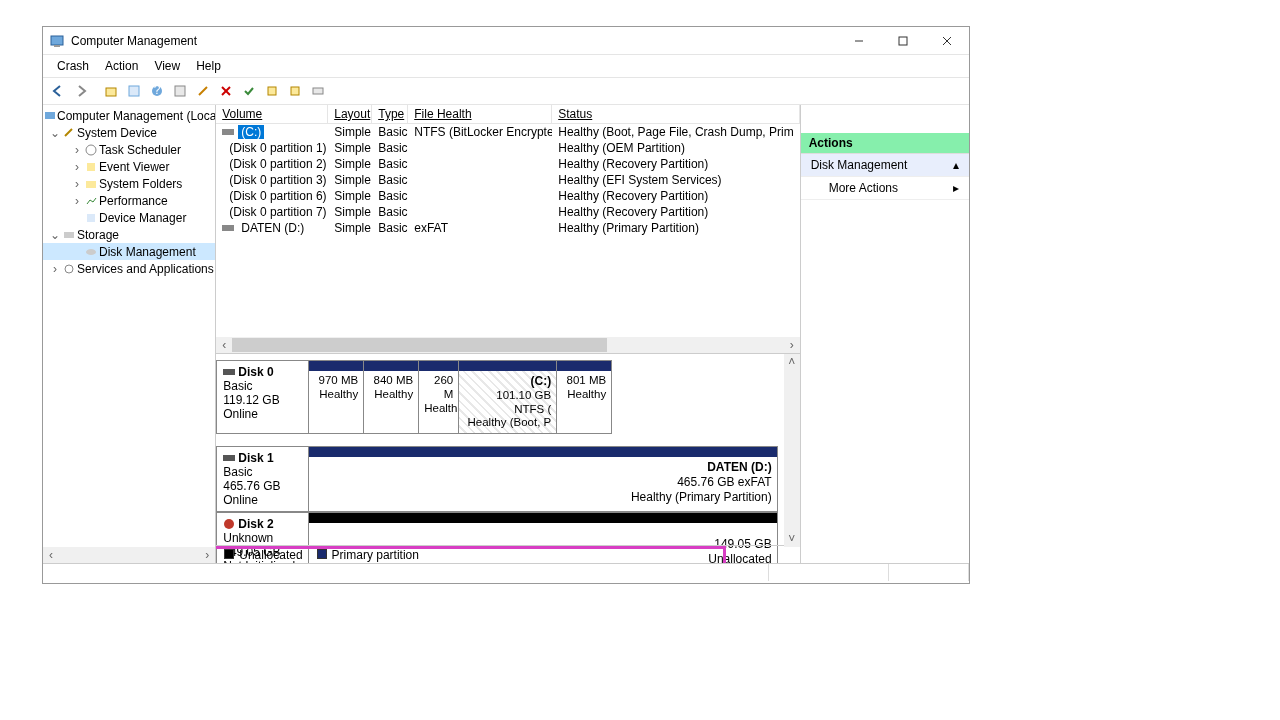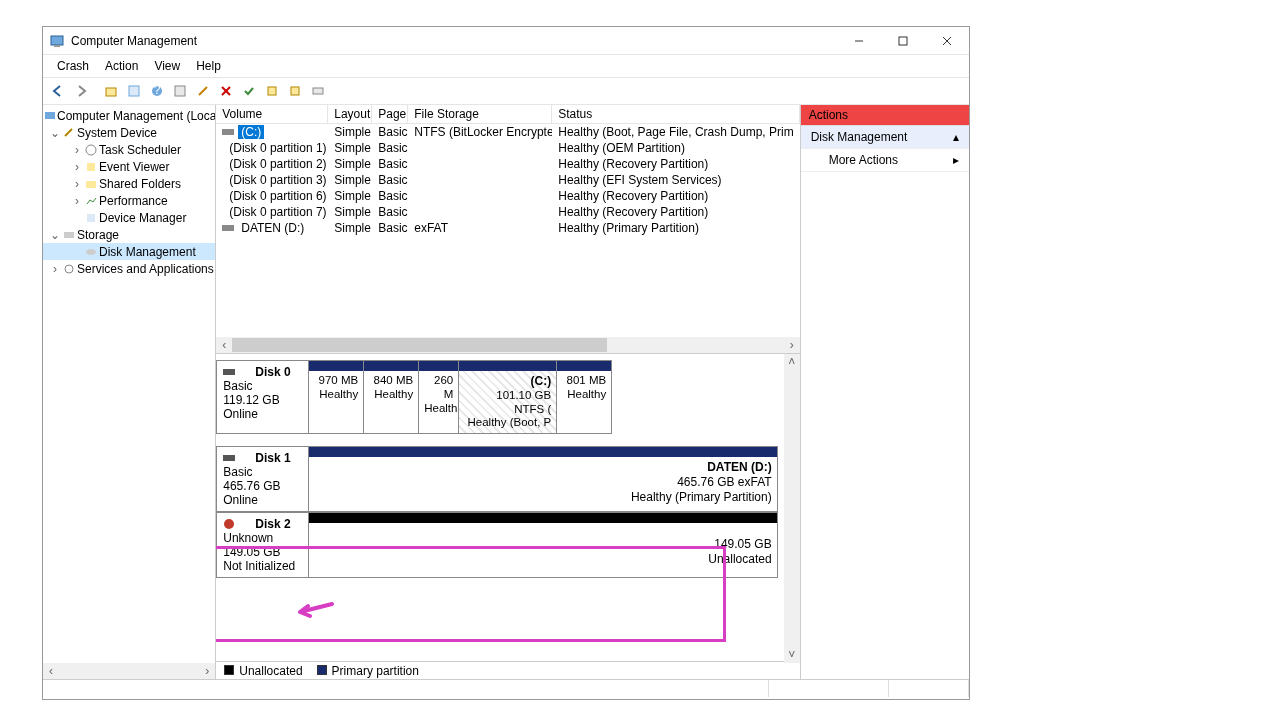"Computer Management" .window { height: 674px -> 558px }
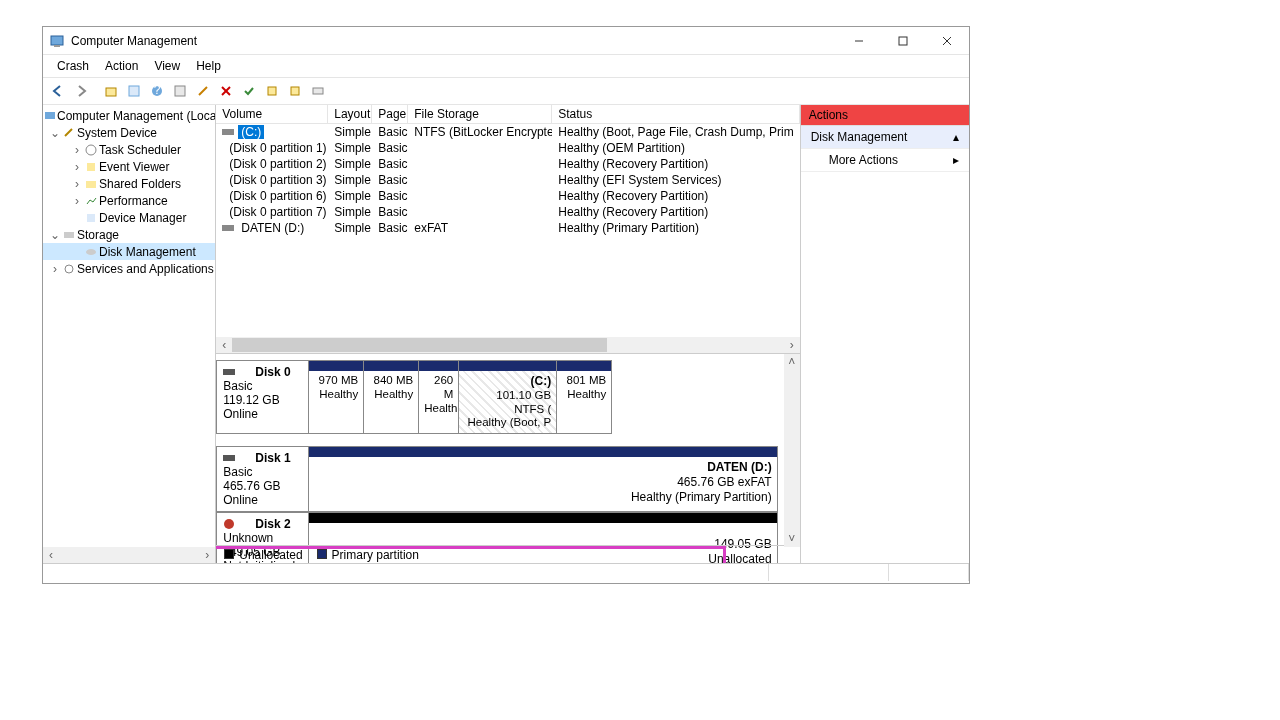"Volume" .vol-head .col { text-decoration: none -> underline }
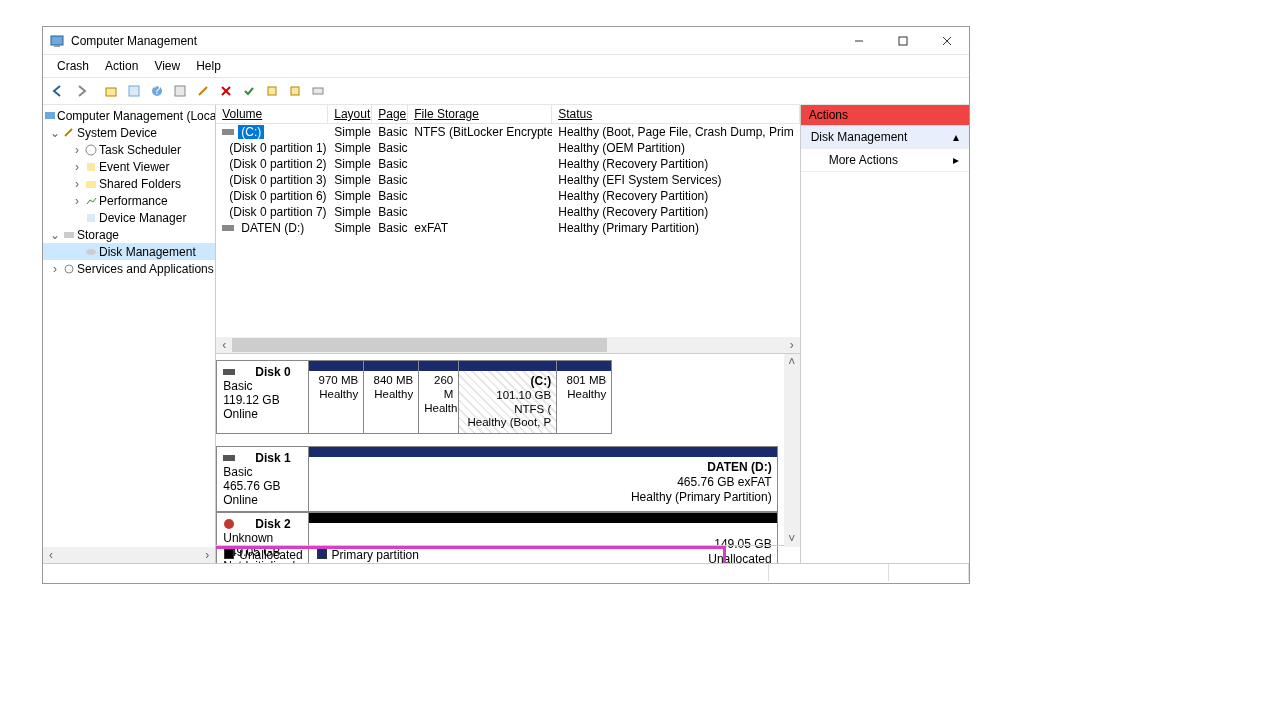"Page" div.col { text: Page -> Type }
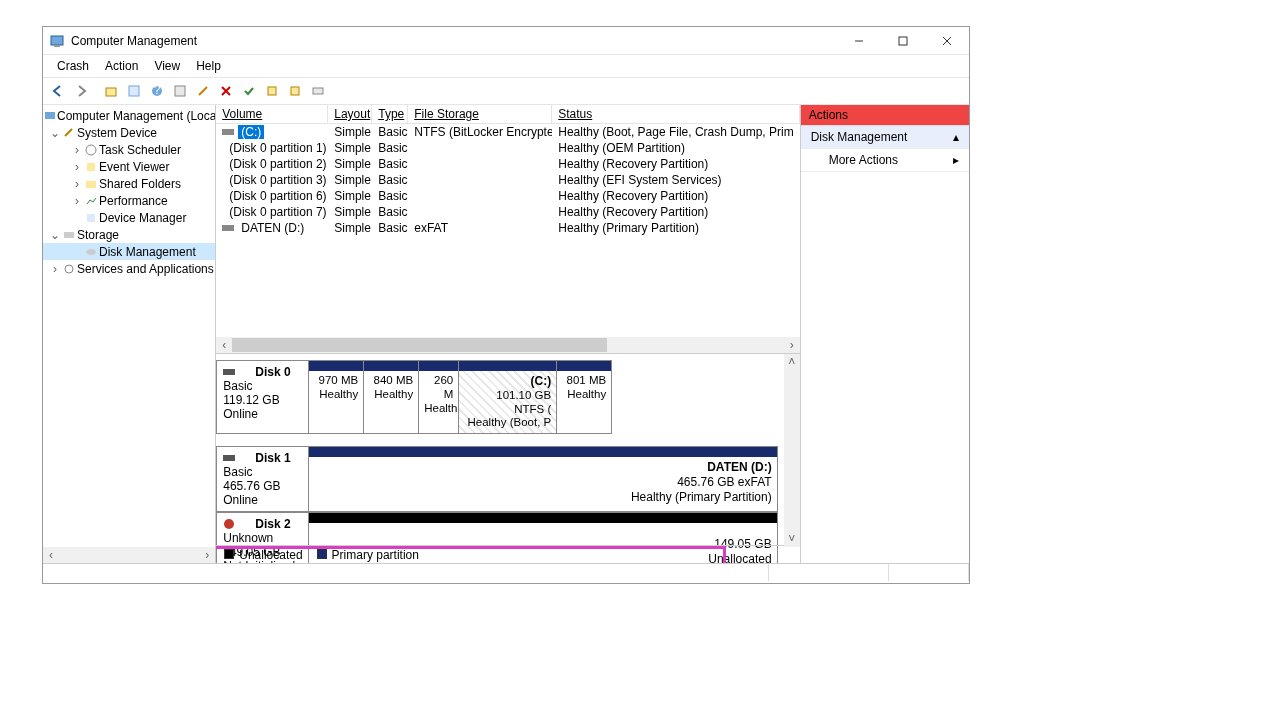"File Storage" div.col { text: Storage -> Health }
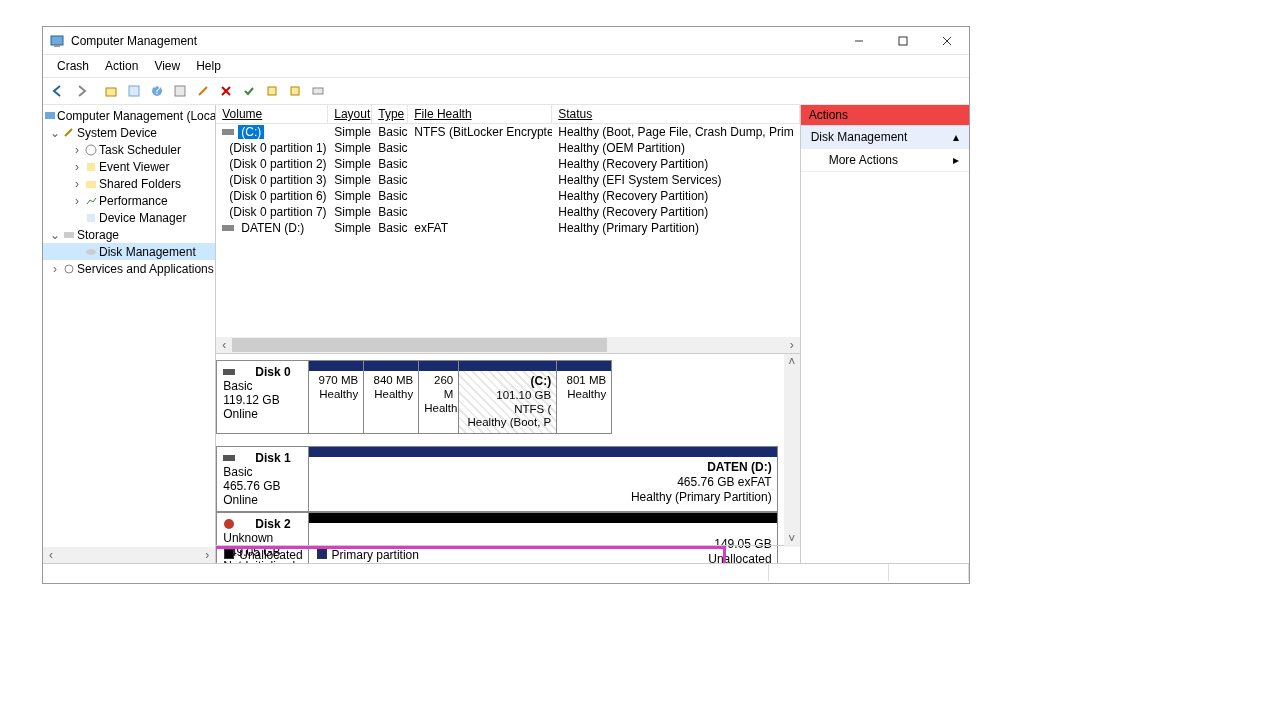"Actions" .actions-pane .ahead { background: #ef4444 -> #86efac; font-weight: 400 -> 700; margin-top: none -> 28px }
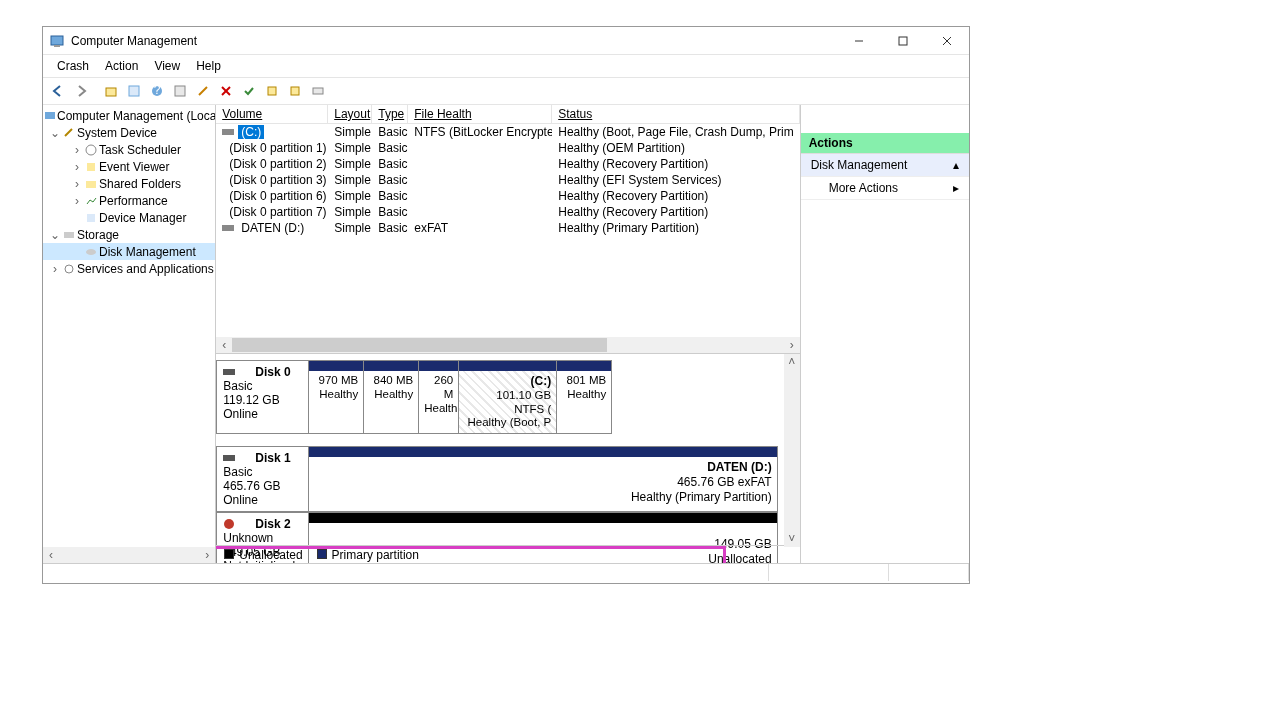"Shared Folders" span { text: Shared -> System }
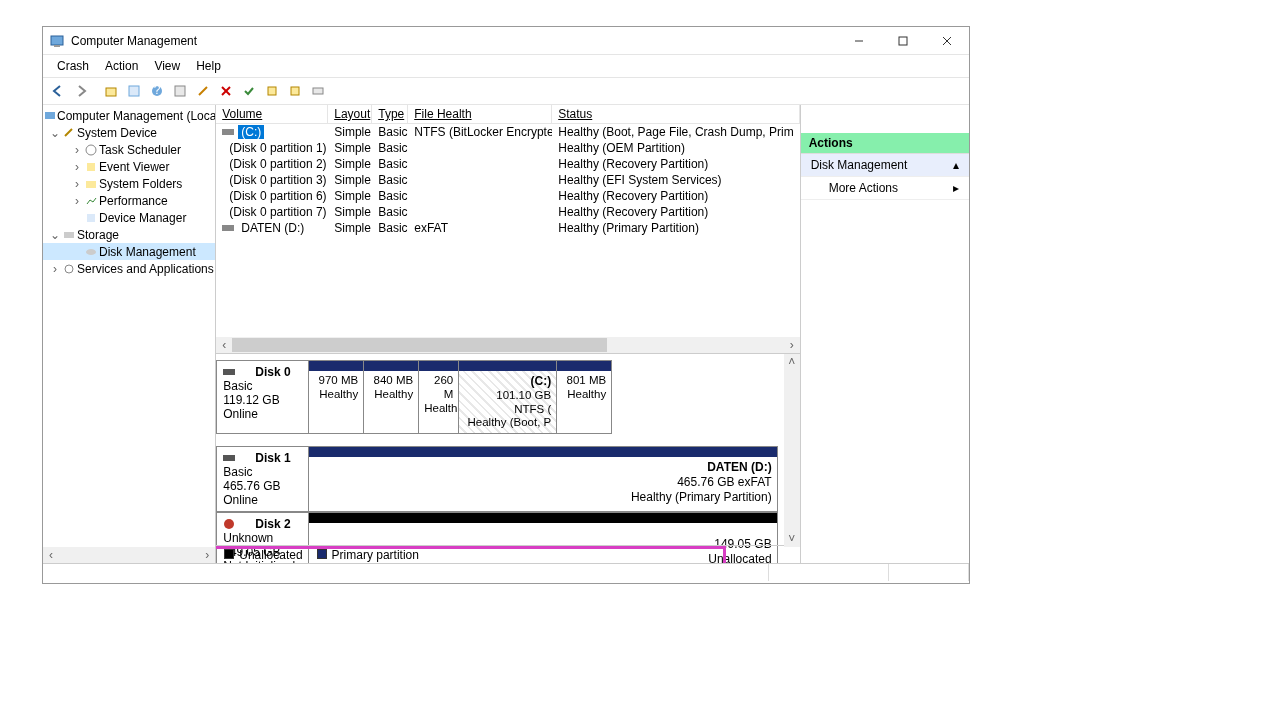"Disk 0" .disk-info .dname { gap: 20px -> 3px }
